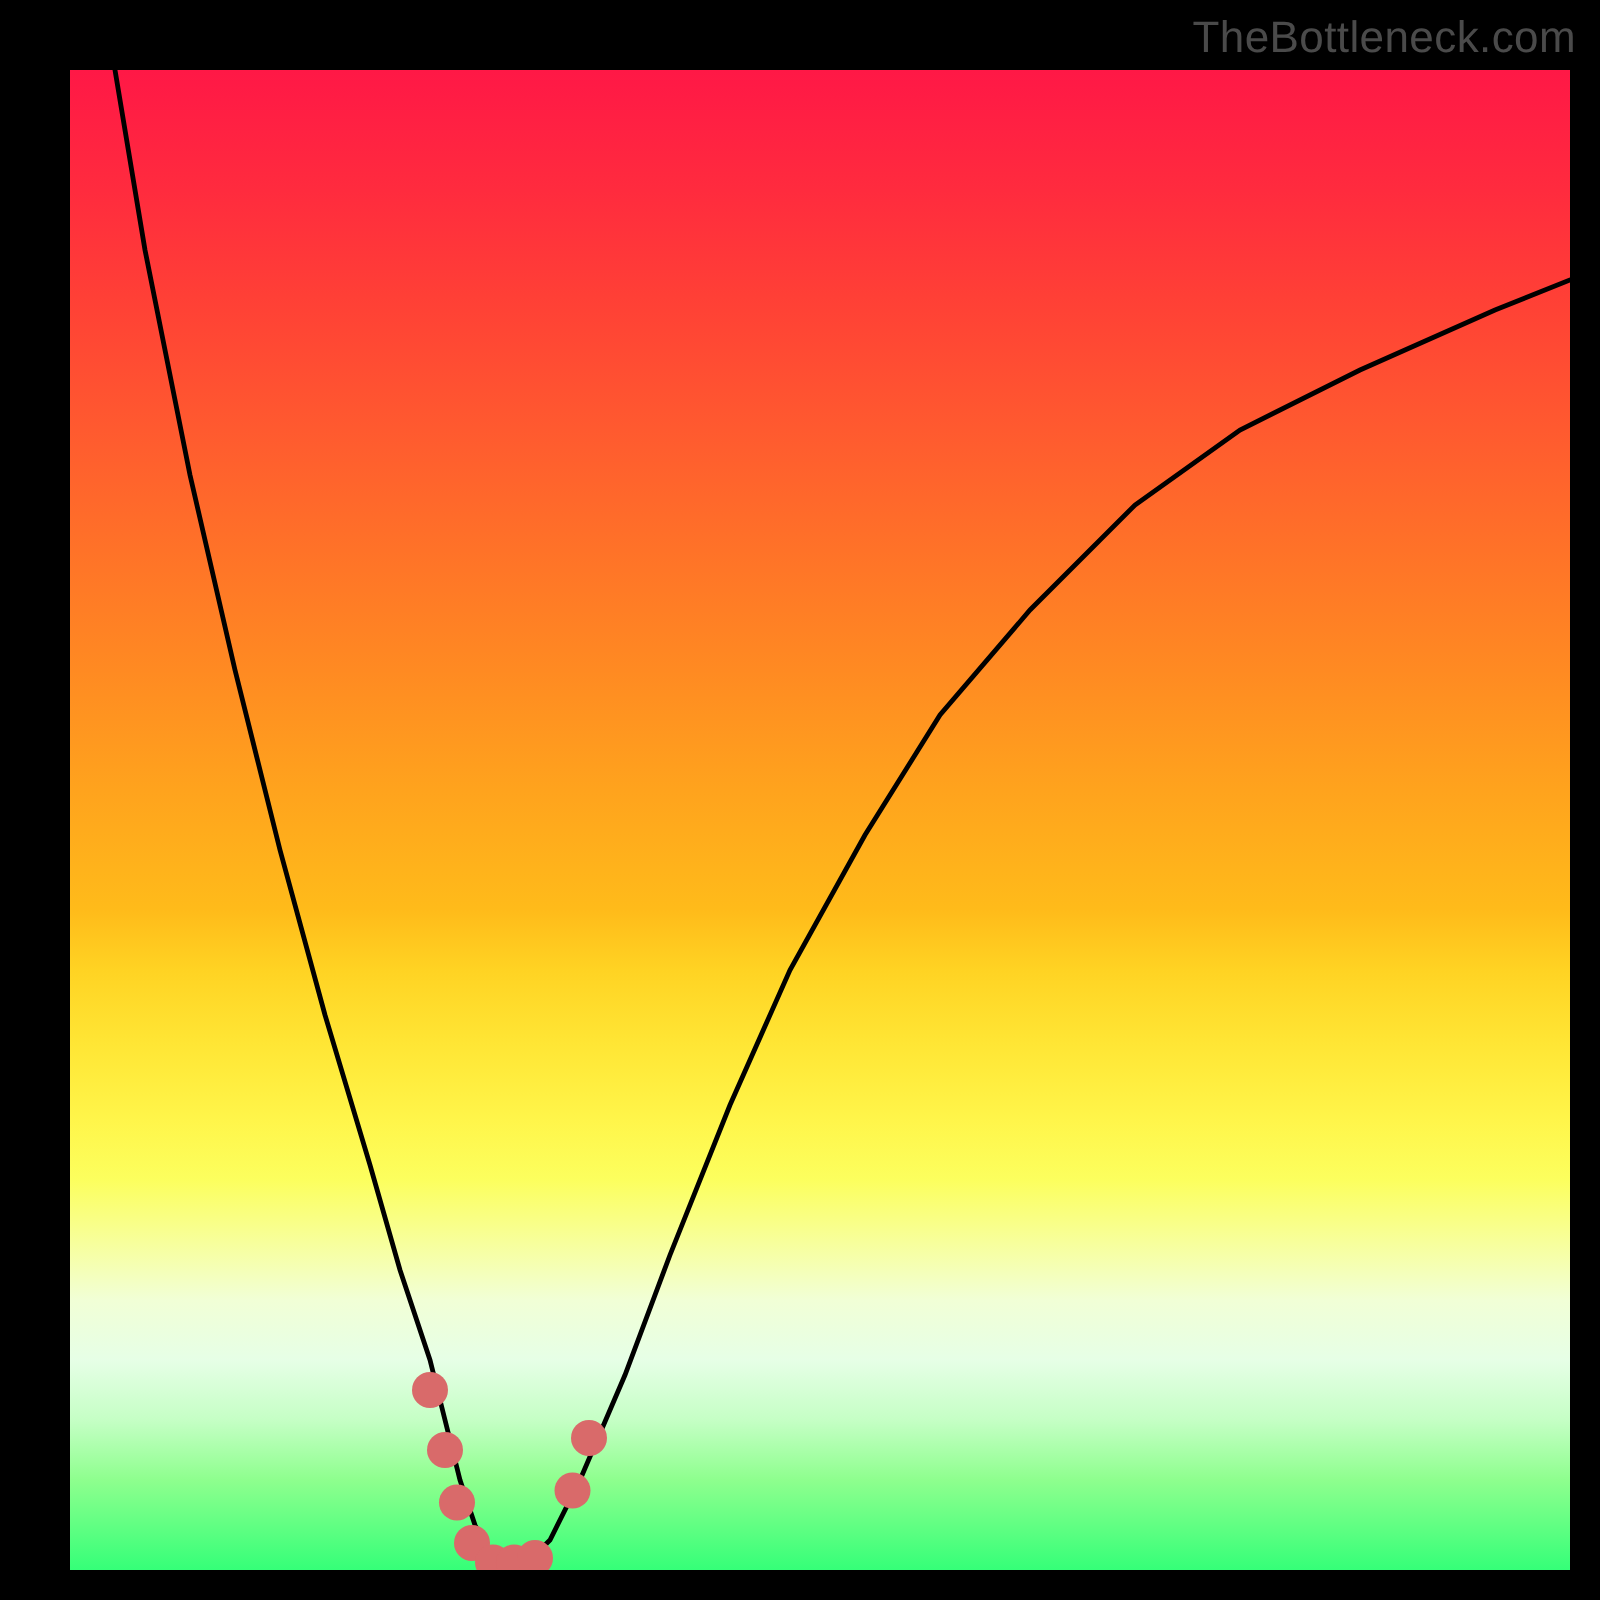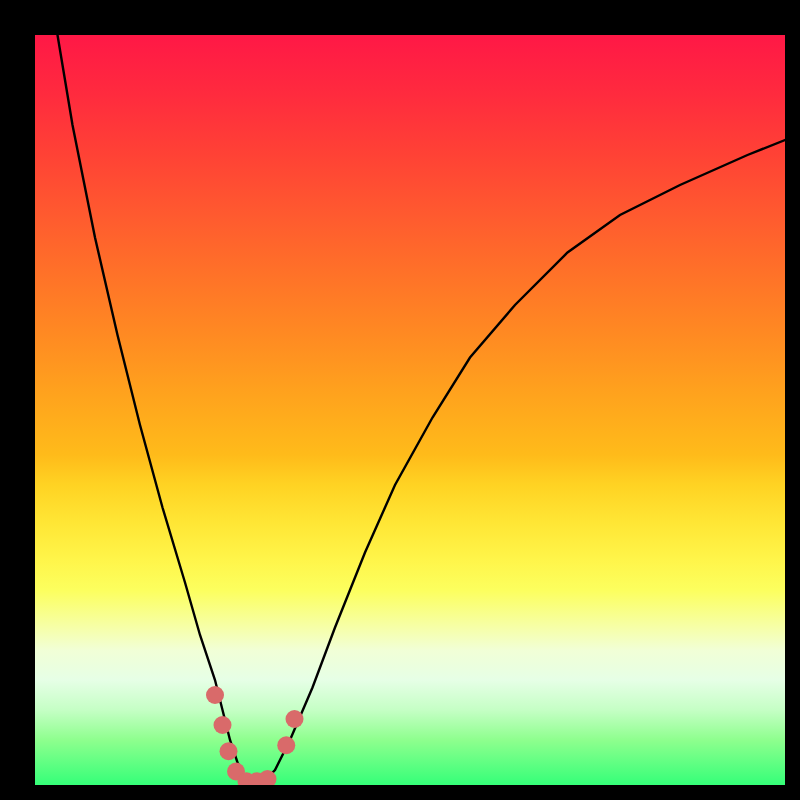"TheBottleneck.com" div.watermark { html: none -> <div>TheBottleneck.com</div> }
